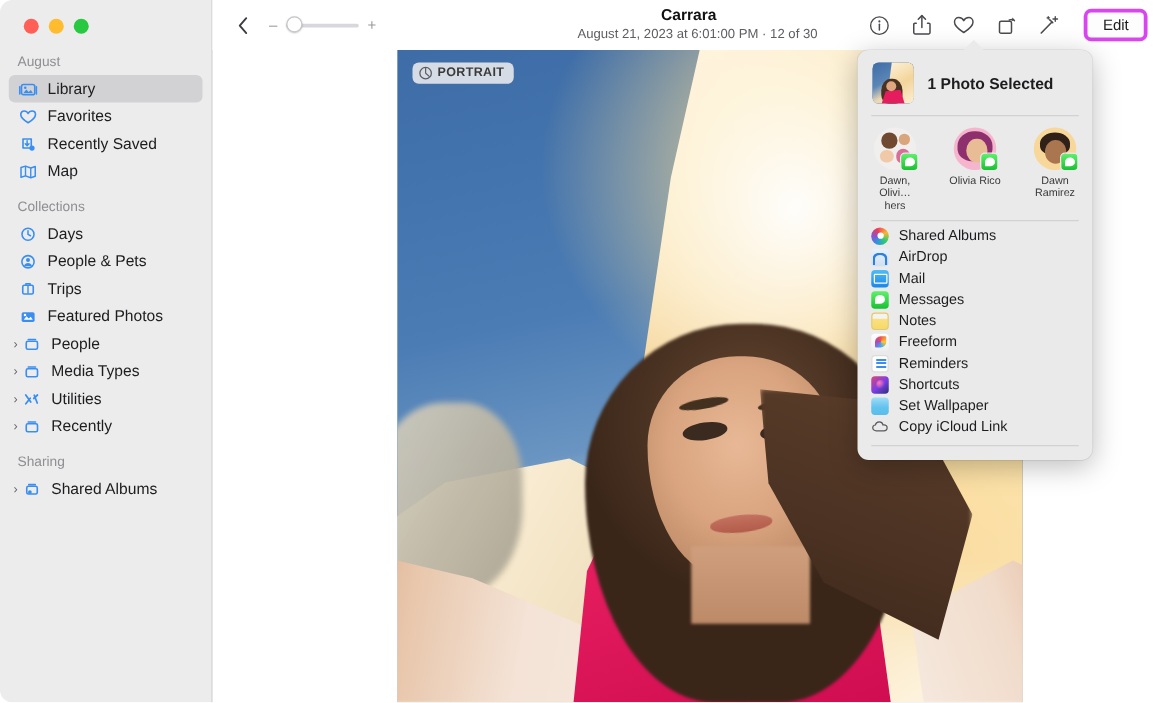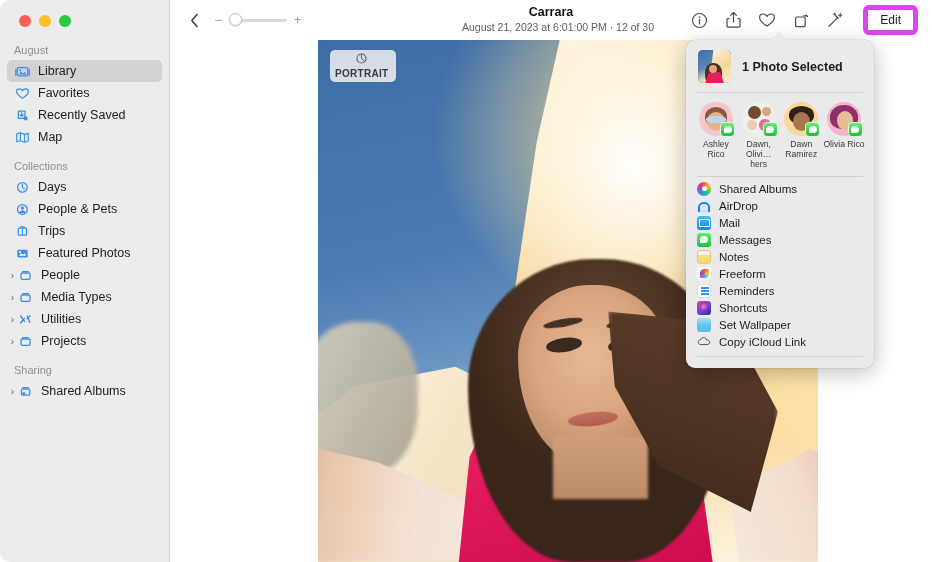"Edit" .edit-btn { border: 5px solid #d946ef -> 3px solid #d946ef }
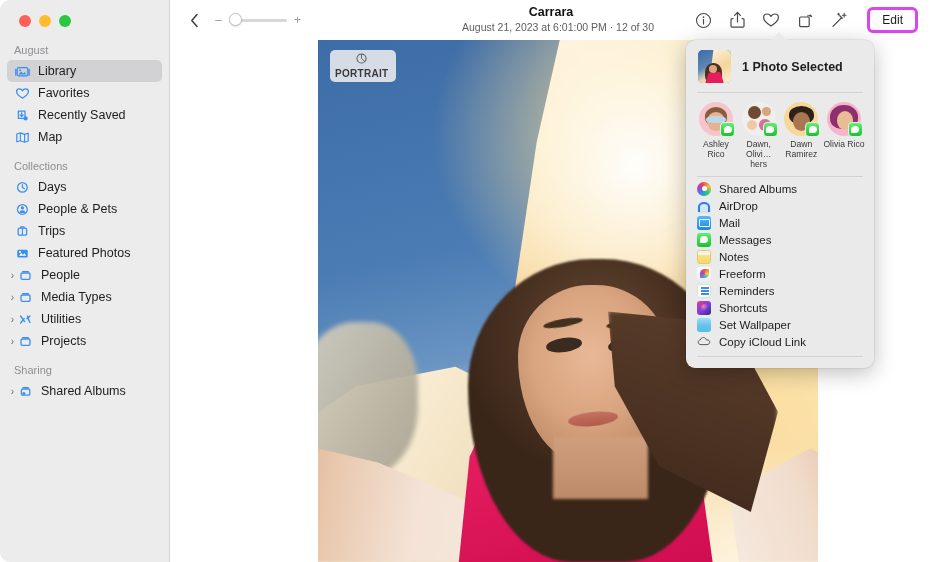"PORTRAIT" .portrait-badge { flex-direction: column -> none }
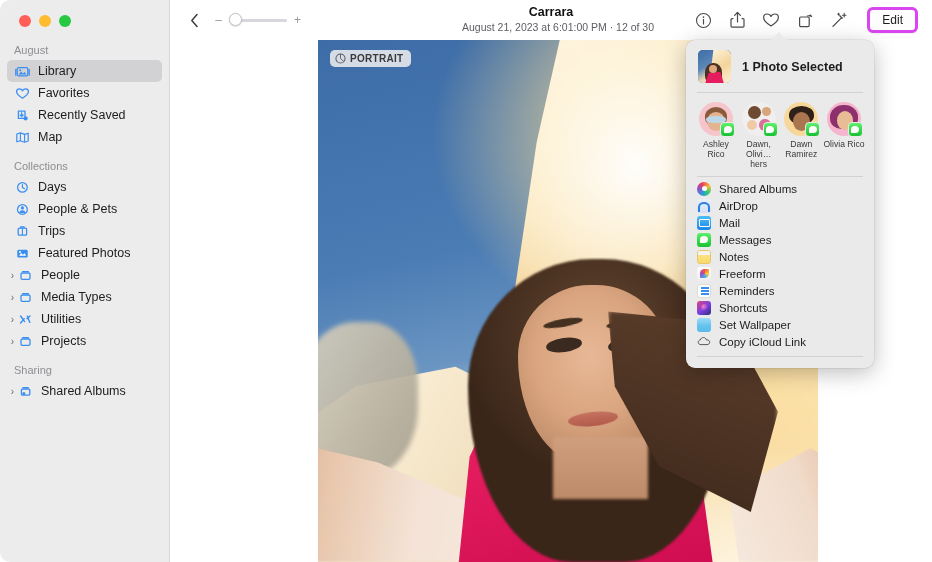"Ashley" div.contact { html: <div> <div> <div> <div></div> <div></div> <div></div> </div> <div> <span></span> </div> </div> <div>Ashley Rico</div> </div> -> none }
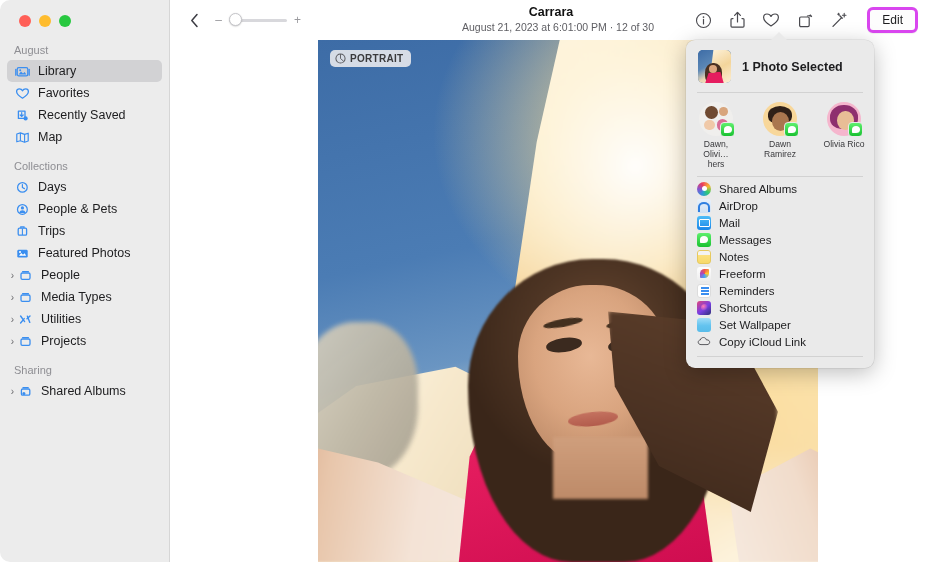"Dawn" div.contact { order: before "Olivia Rico" -> after "Olivia Rico" }
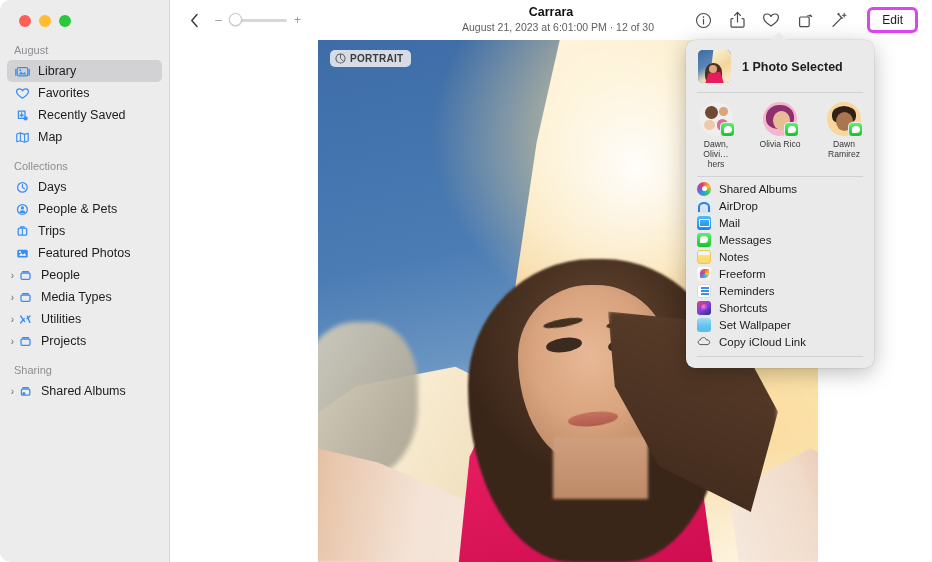"Projects" span.sb-label { text: Projects -> Recently }
